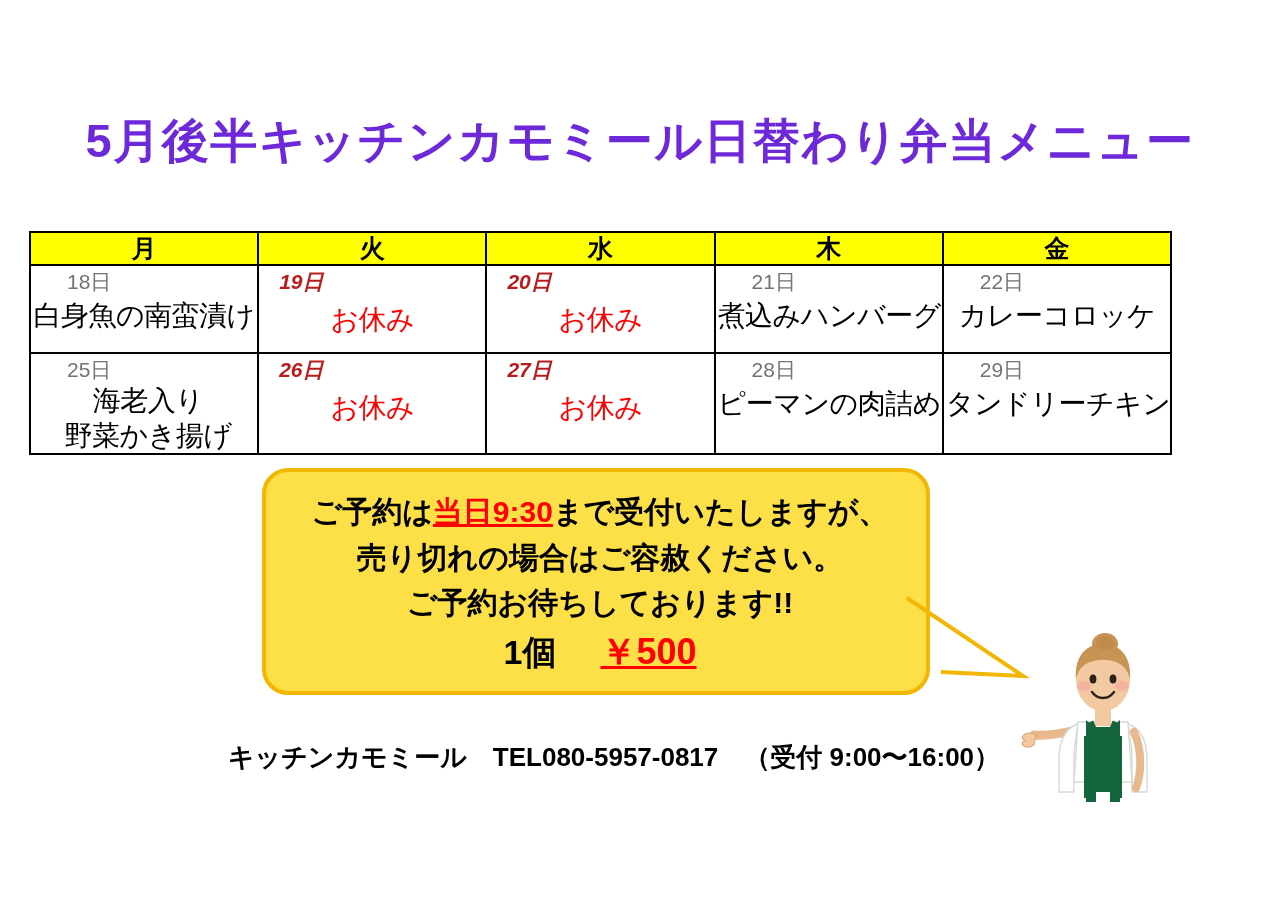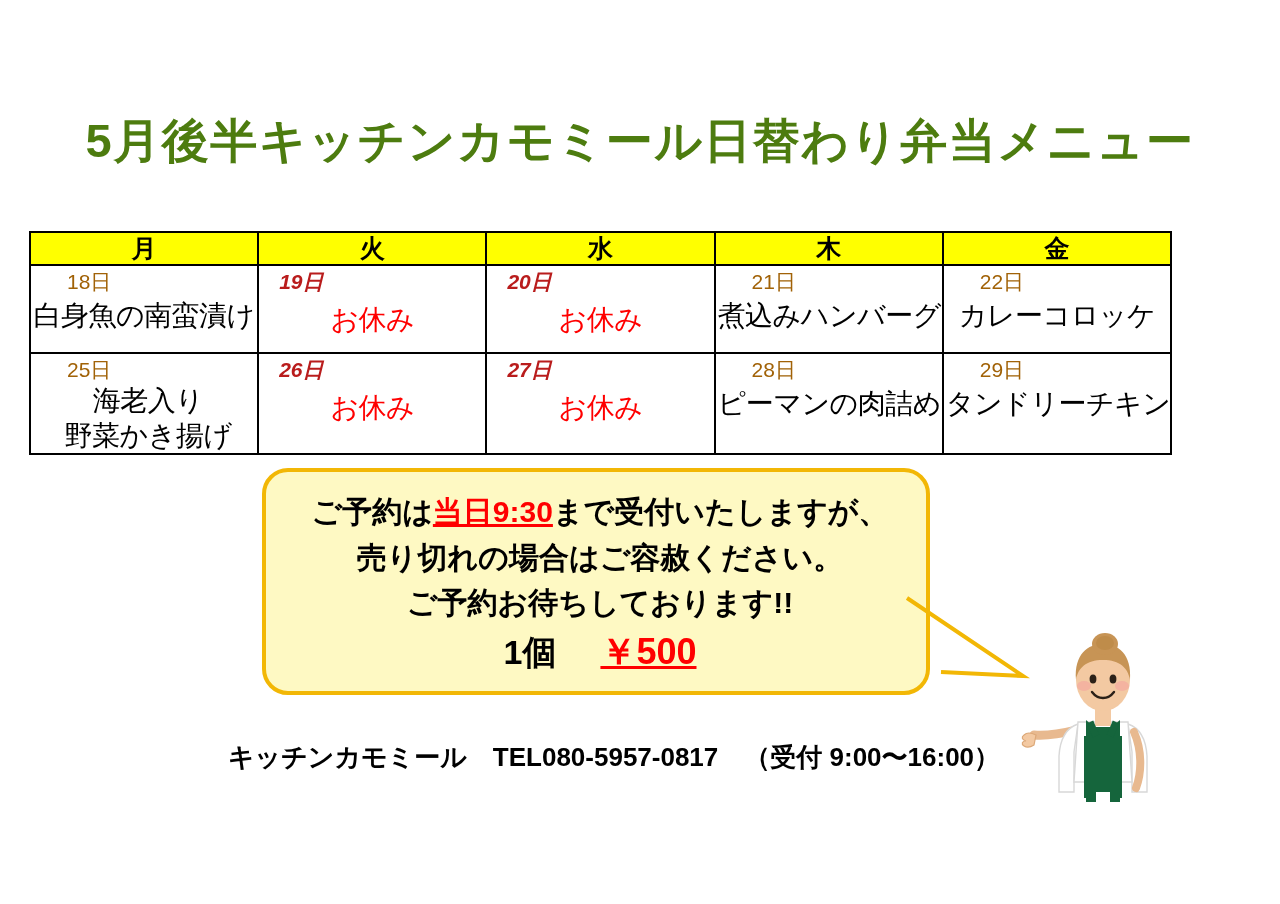"5月後半キッチンカモミール日替わり弁当メニュー" .page-title { color: #4d7c0f -> #6d28d9 }
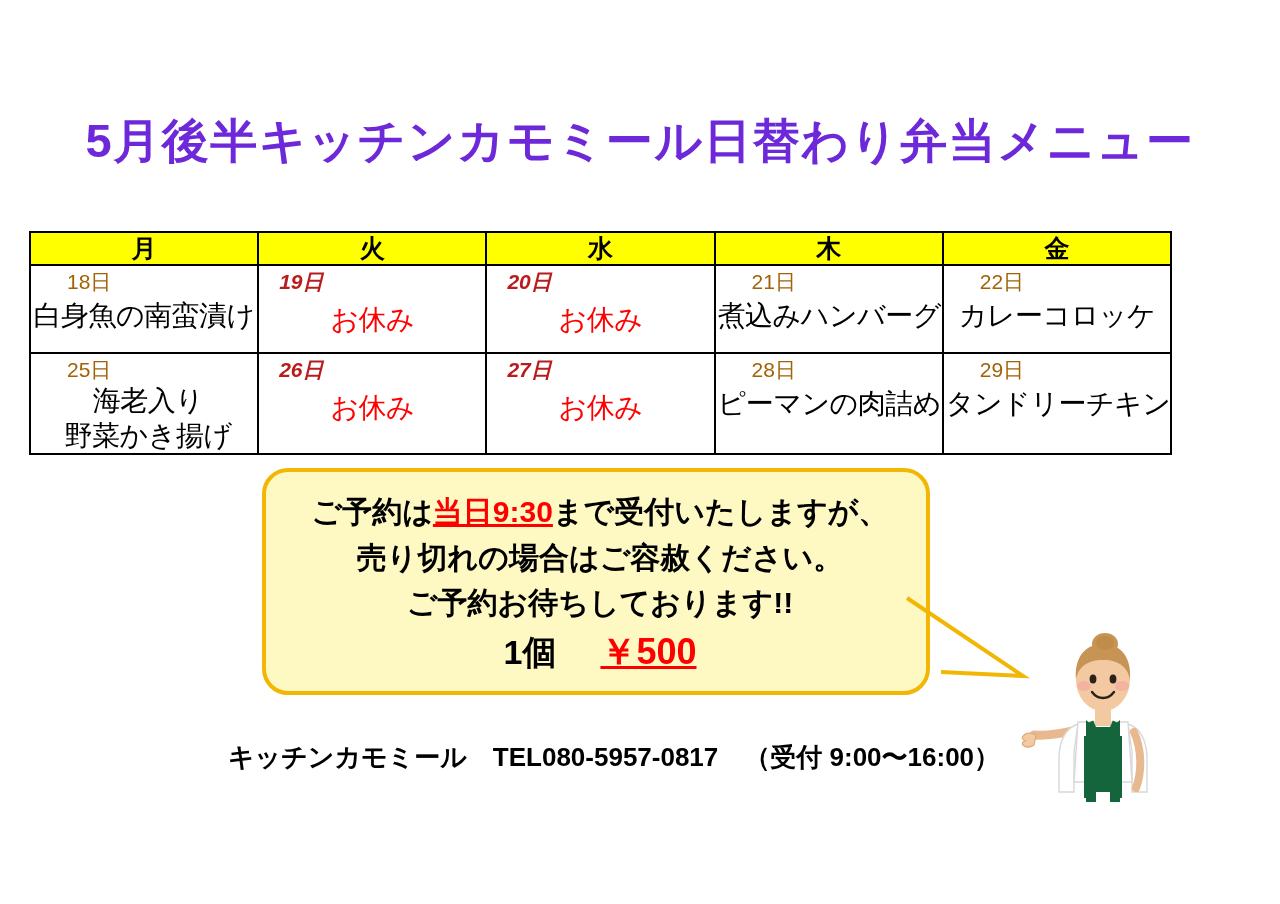"18日" .cell-date { color: #a16207 -> #737373 }
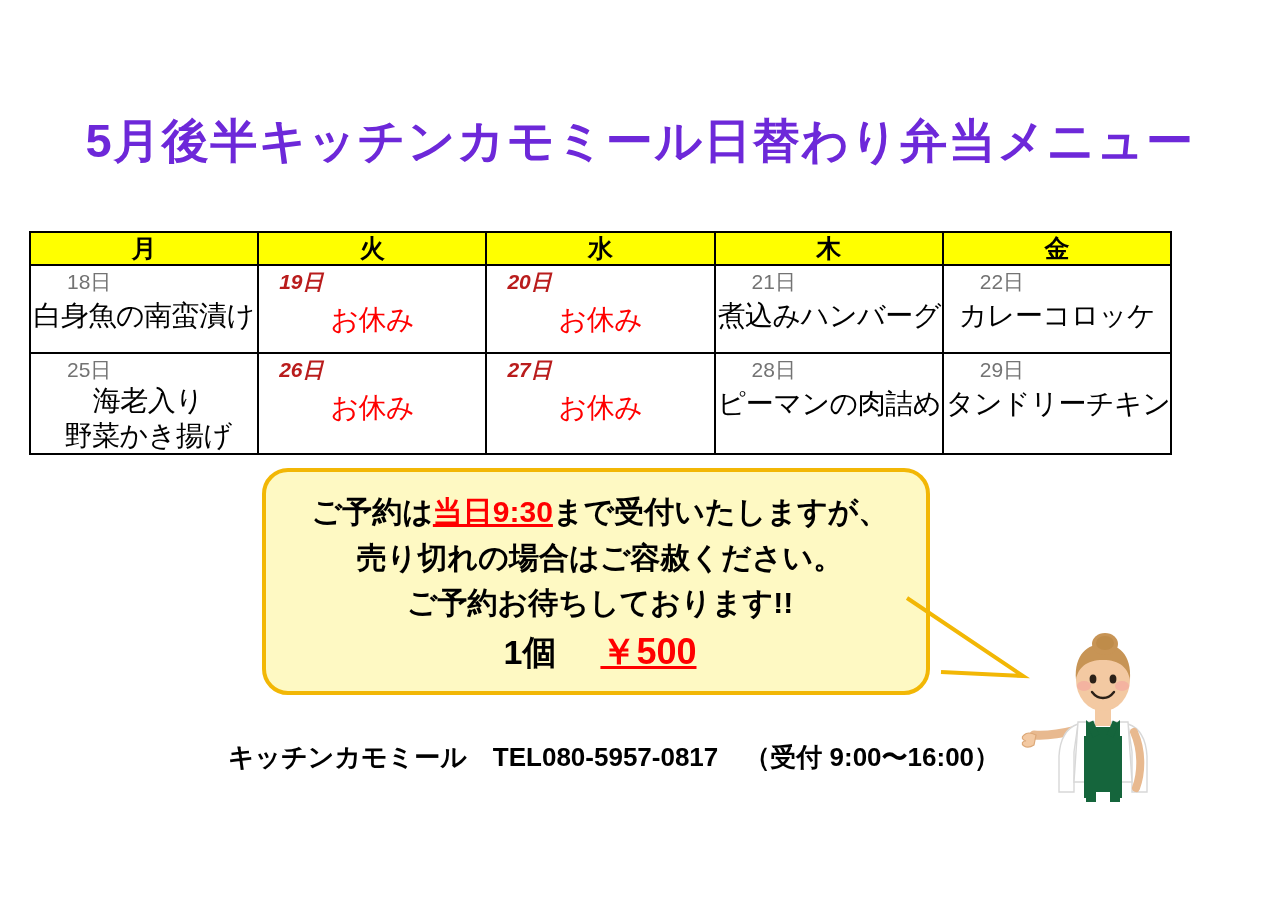"ご予約は当日9:30まで受付いたしますが、" .bubble { background: #fef9c3 -> #fde047 }
